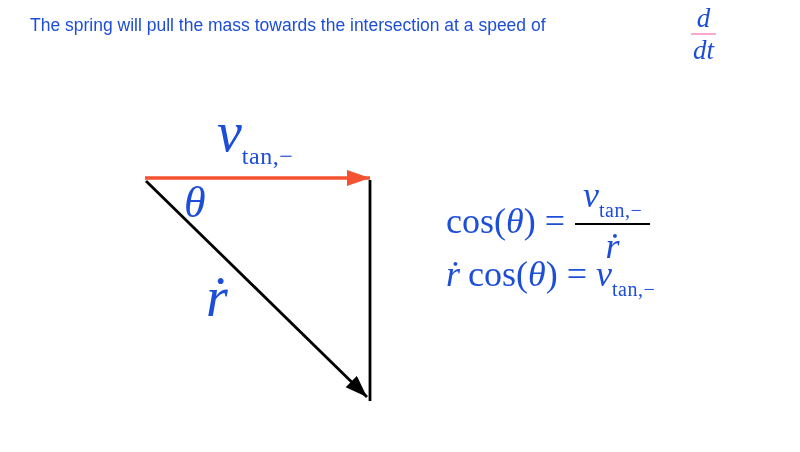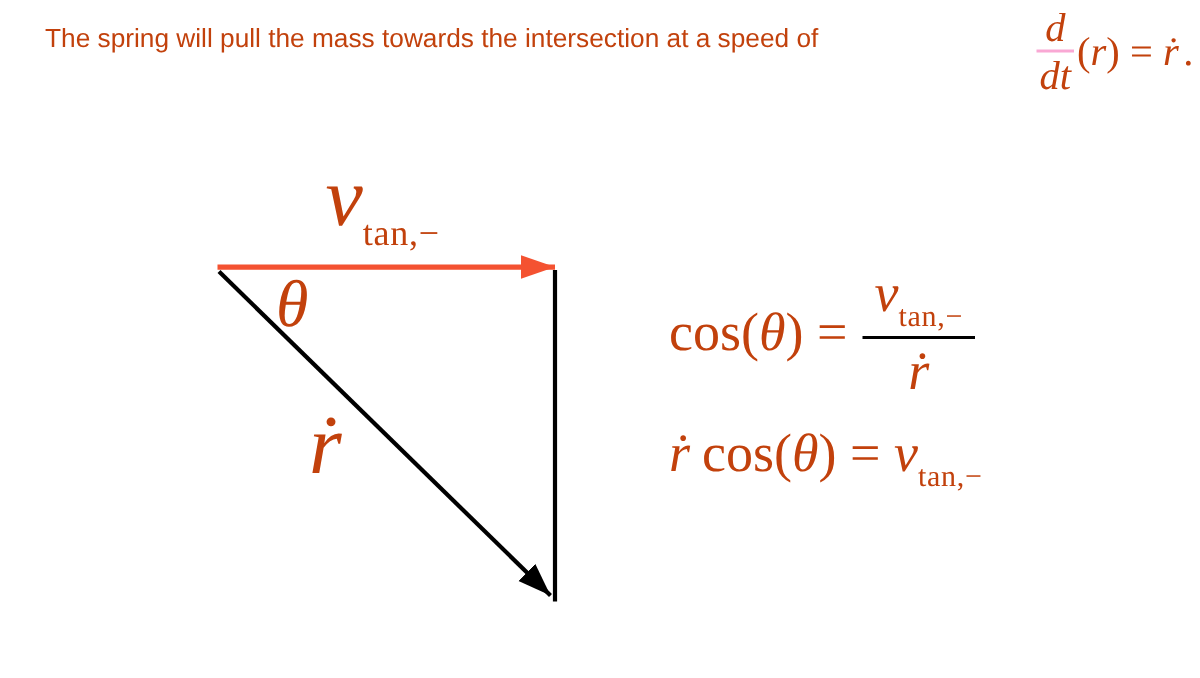"The spring will pull the" .page { color: #c2410c -> #1d4ed8 }
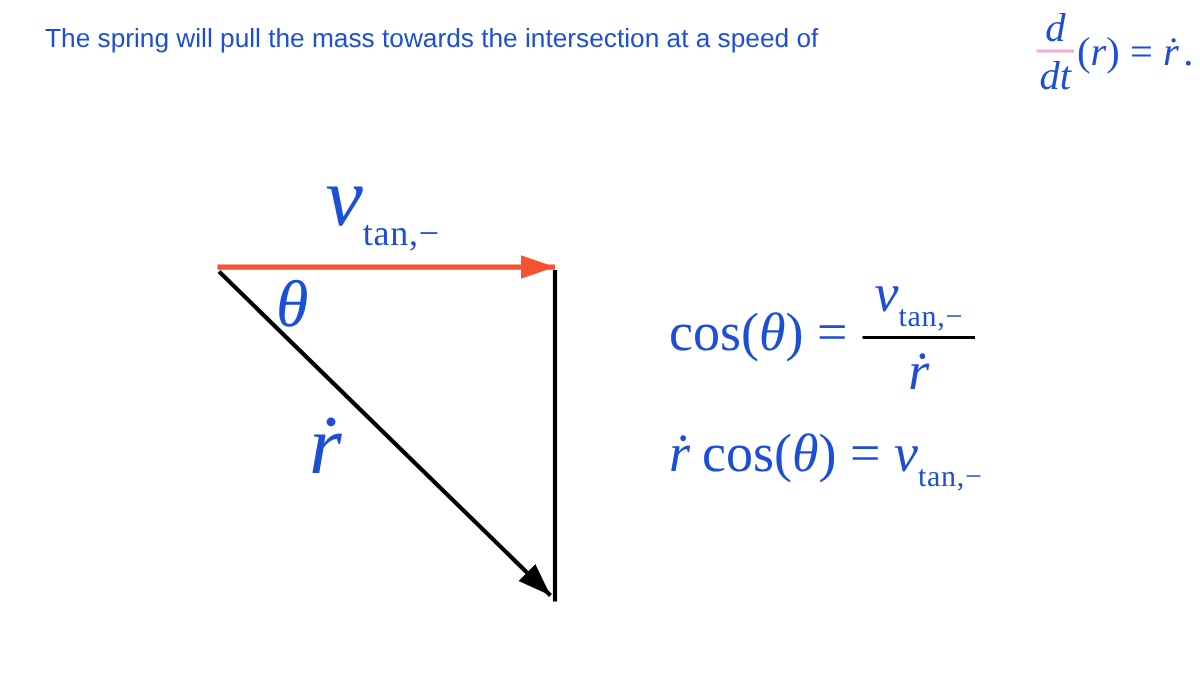"(r) = ṙ." span.mrow { html: <span><span>(</span><span>r</span><span>) = </span><span>ṙ</span><span>.</span></span> -> none }
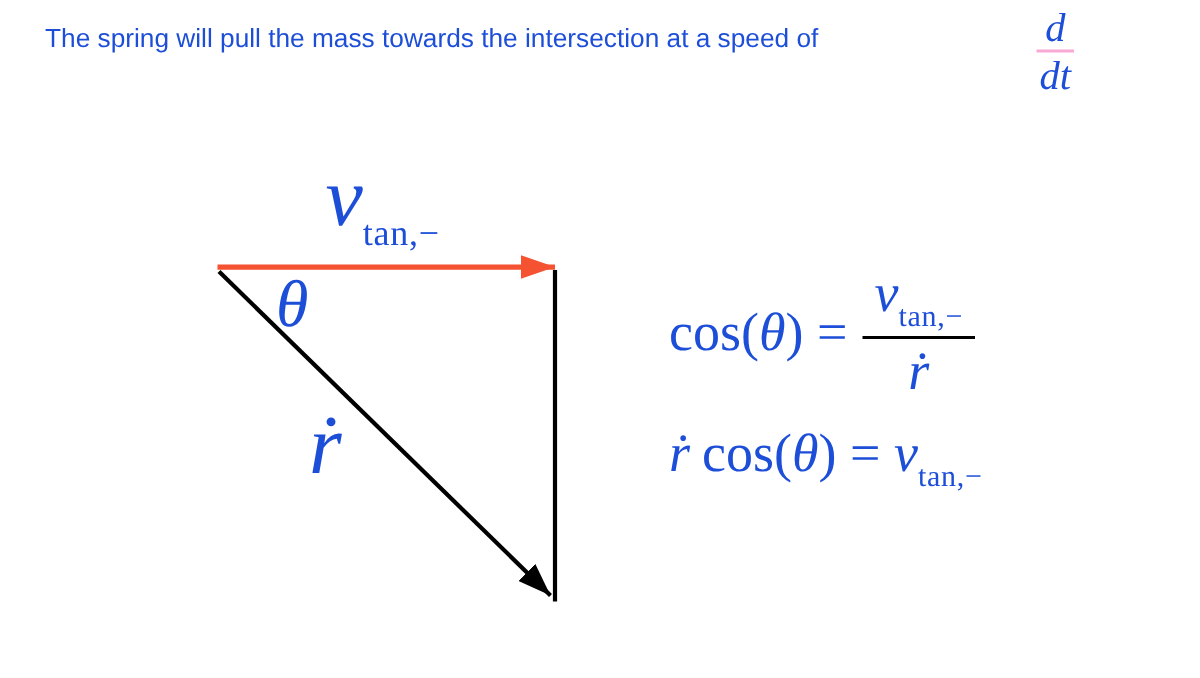"ṙ cos(θ) = vtan,−" .eq2 { top: 284px -> 256px }
